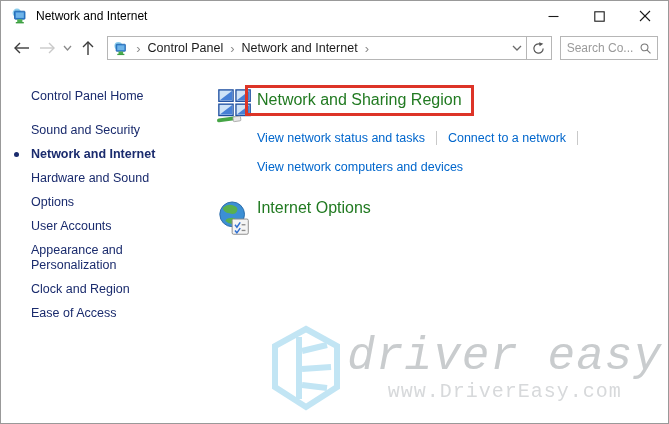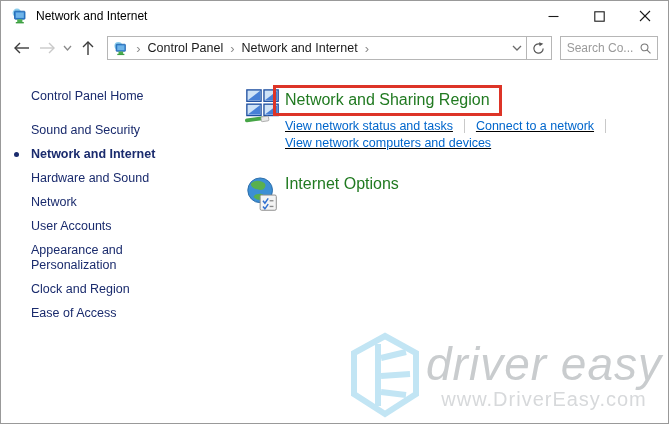"Control Panel Home" .content { gap: 28px -> none }
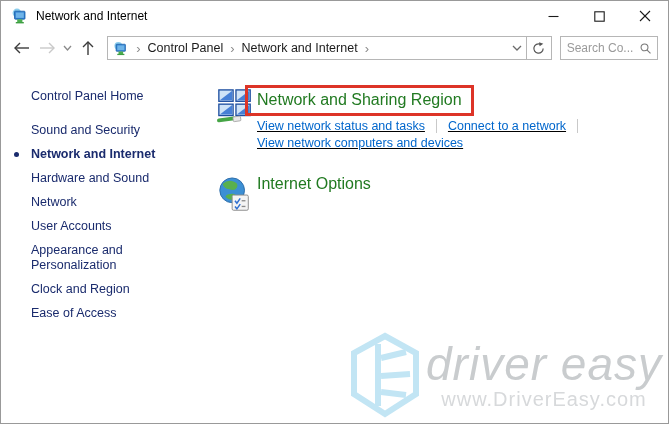"View network status and tasks" .links-row { margin-top: 3px -> 15px; text-decoration: underline -> none }
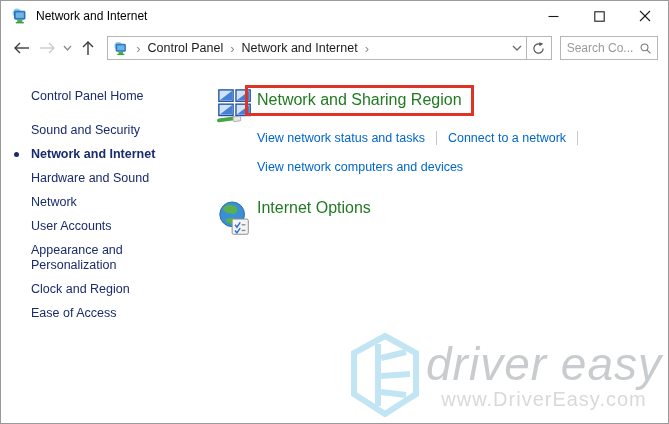"Network" div.side-item { text: Network -> Options }
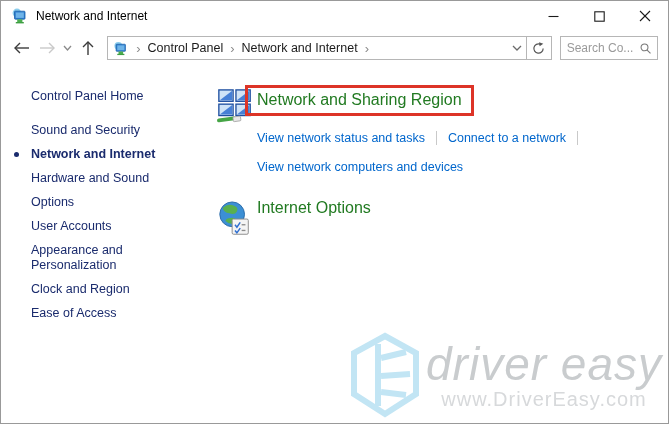"driver easy" .watermark { bottom: 5px -> 12px; font-family: none -> Liberation Mono, monospace }
